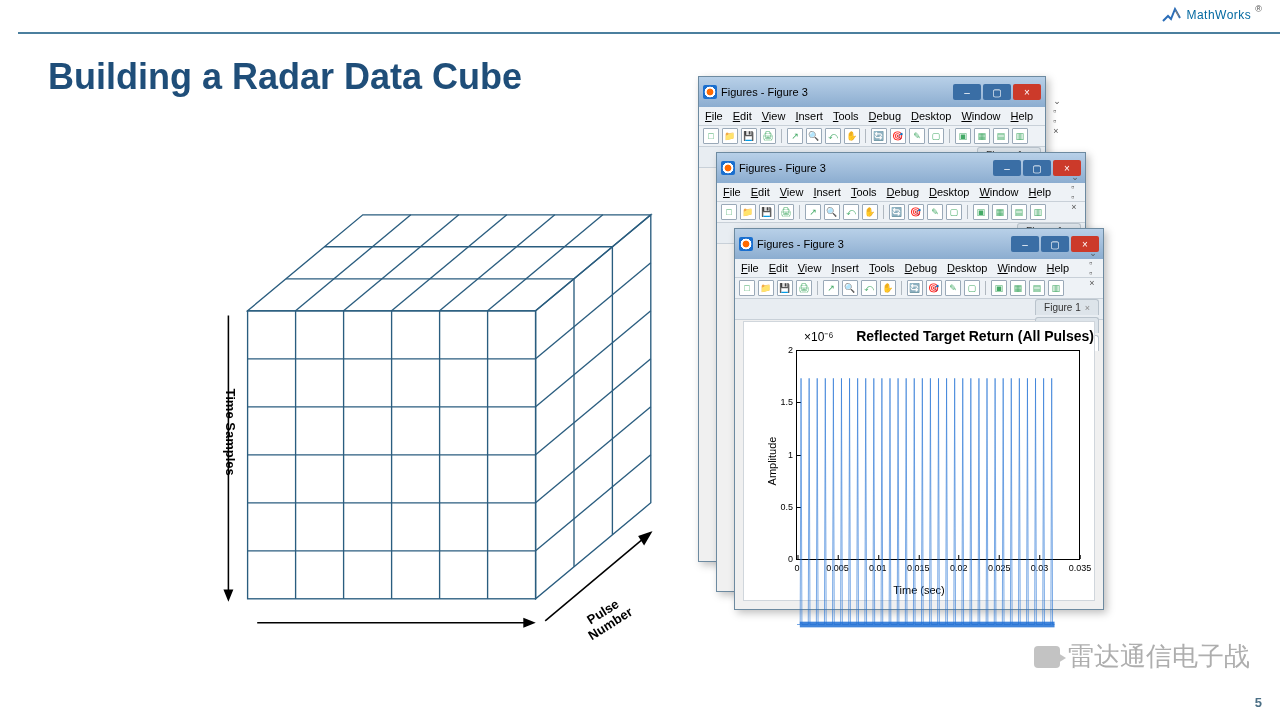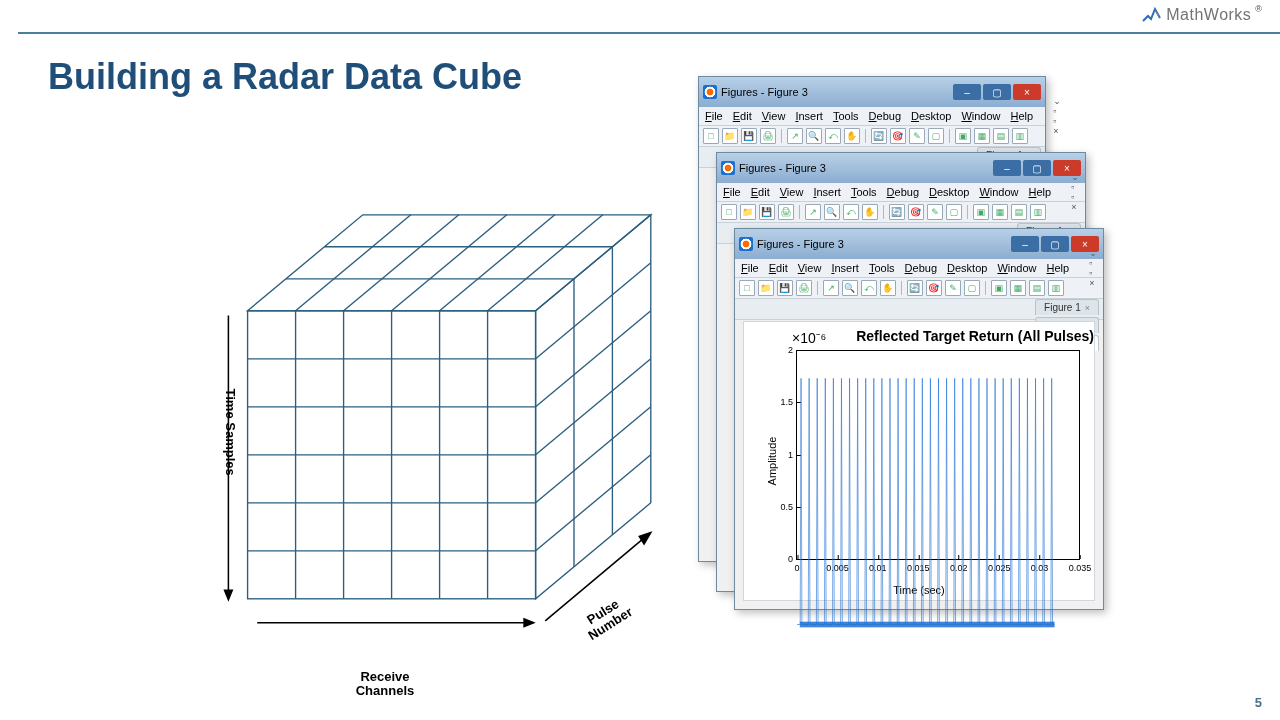"MathWorks" .brand-name { color: #737373 -> #0369a1; font-size: 16px -> 12px }
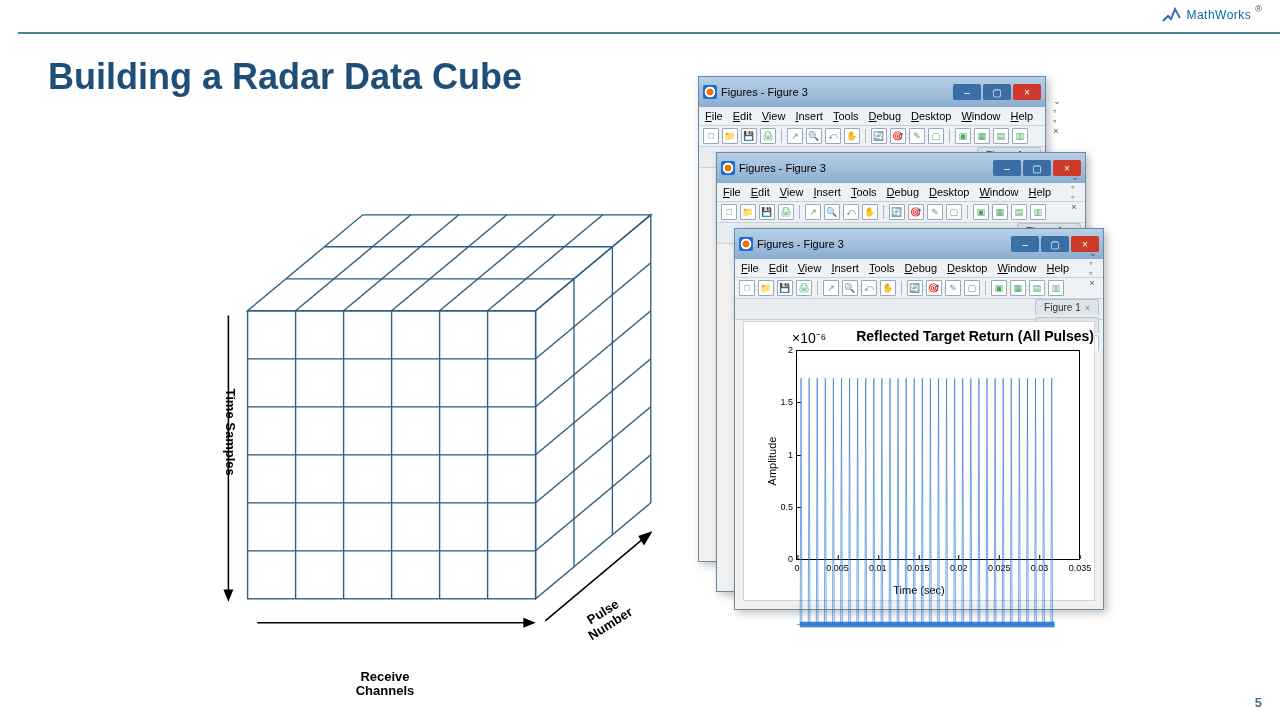"×10⁻⁶" .yexp { font-size: 14px -> 12px; left: 48px -> 60px }
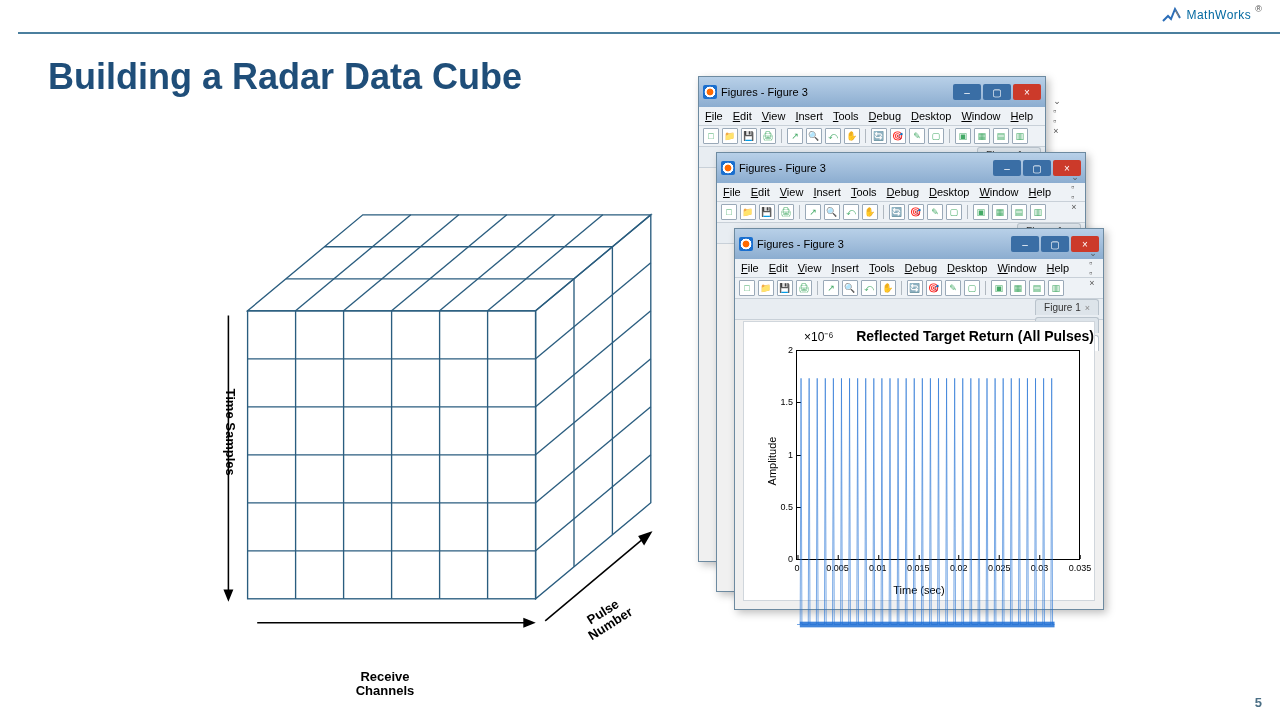"雷达通信电子战" div.watermark { html: none -> <div> <span></span> <span>雷达通信电子战</span> </div> }
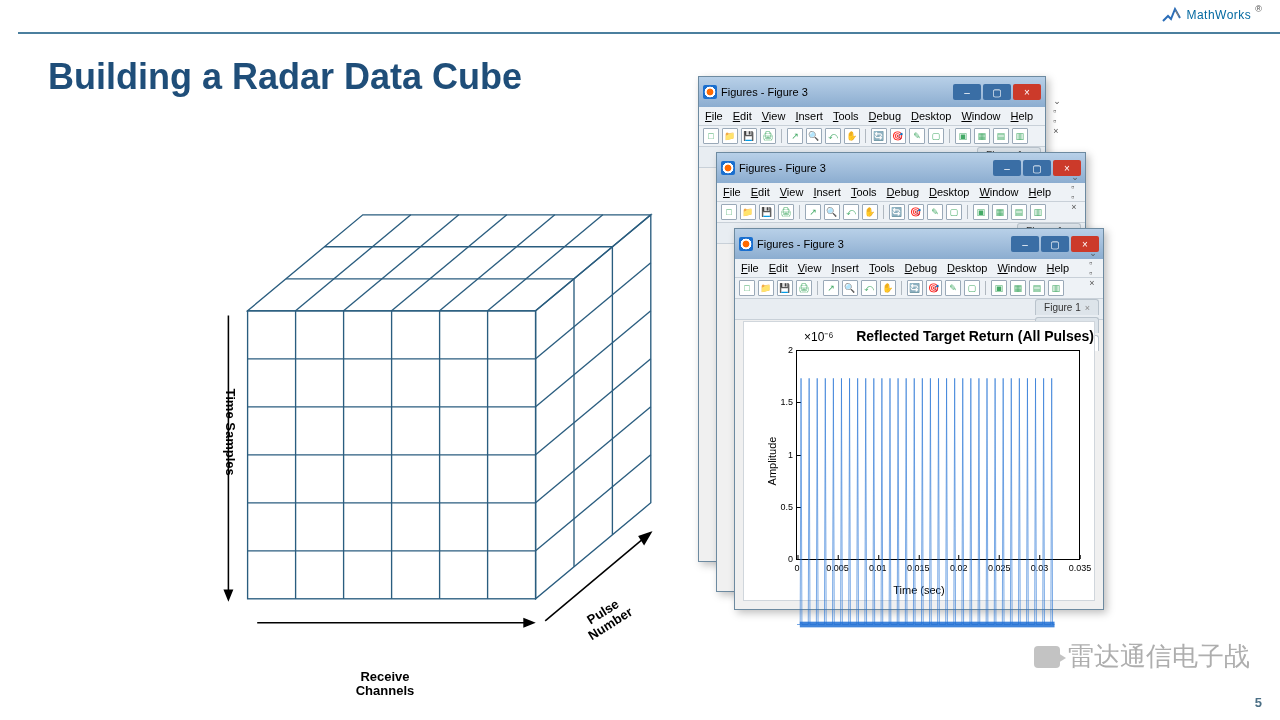"Receive" div.cube-label { html: <div>Receive<br>Channels</div> -> none }
